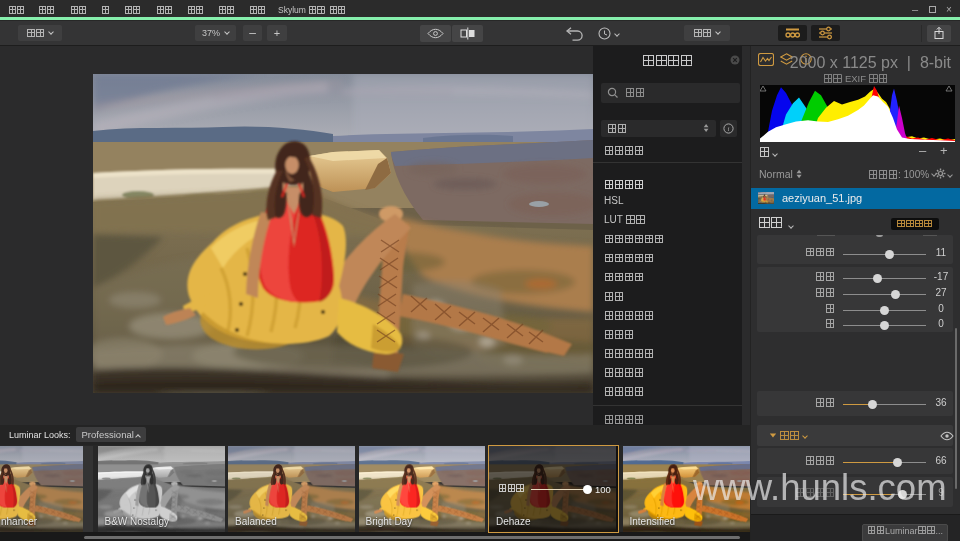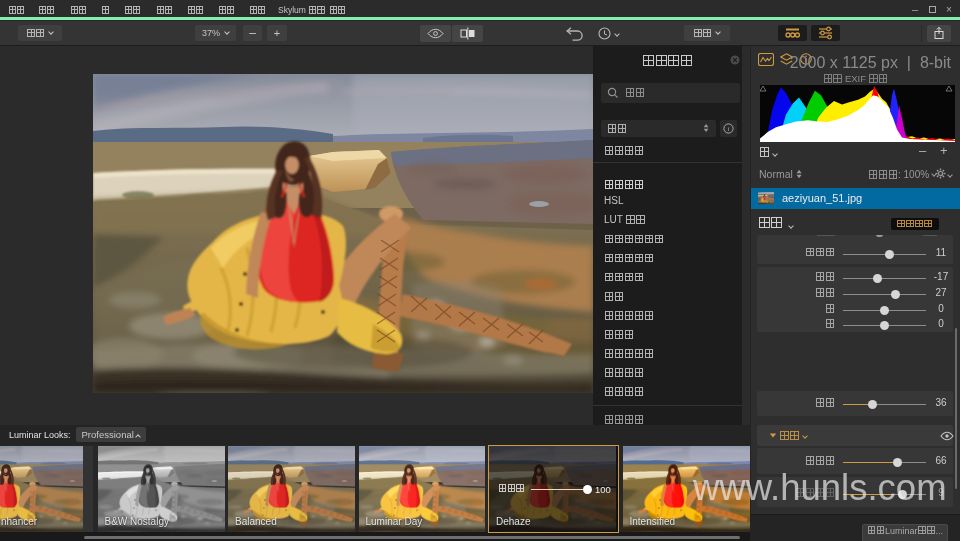"Luminar Day" span.tlabel { text: Luminar -> Bright }
